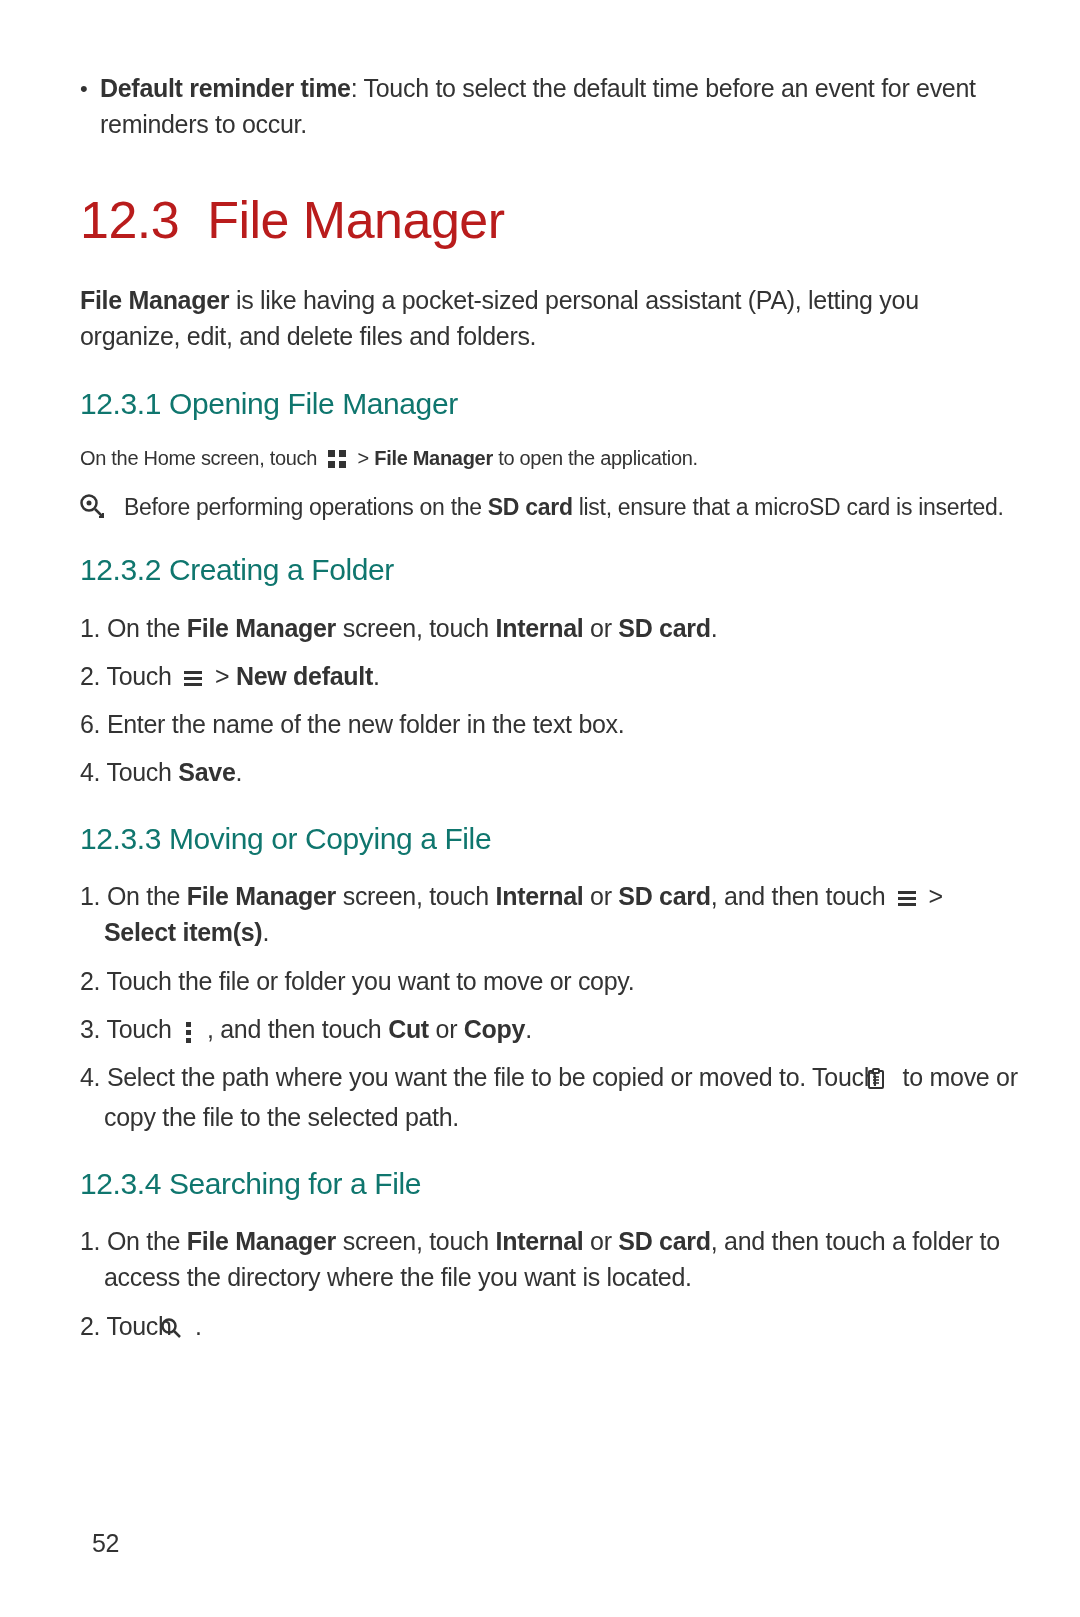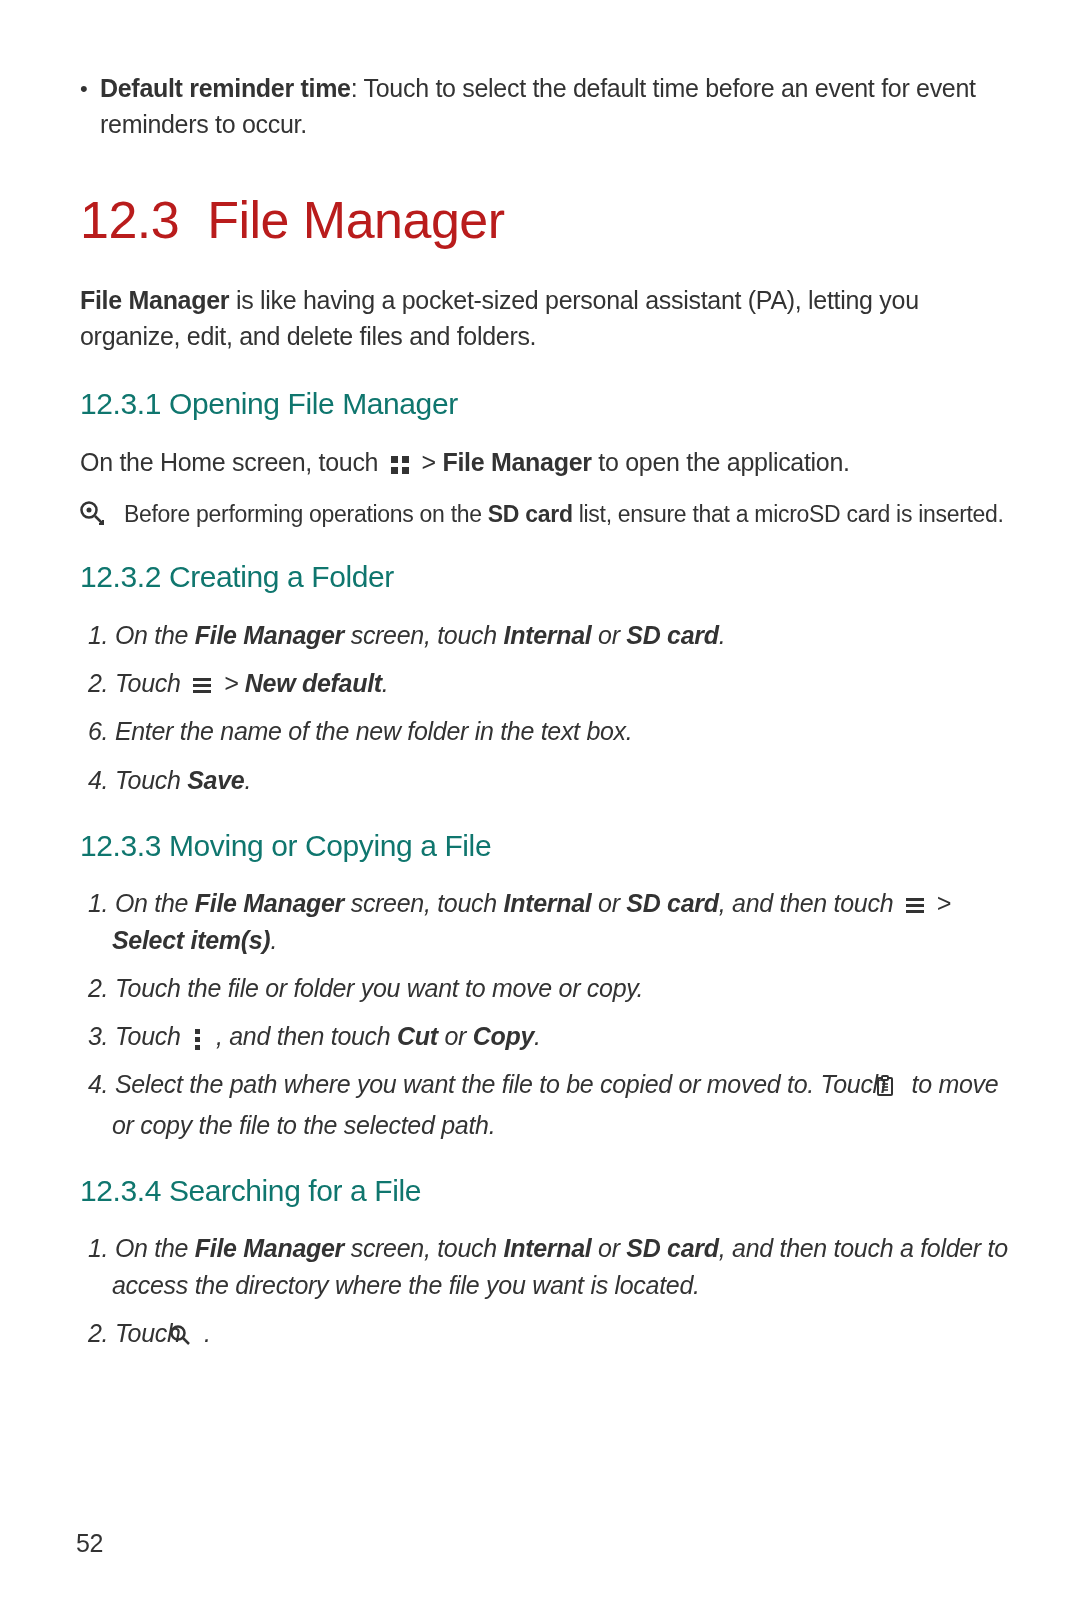"On the Home screen, touch" .line { font-size: 25px -> 20px }
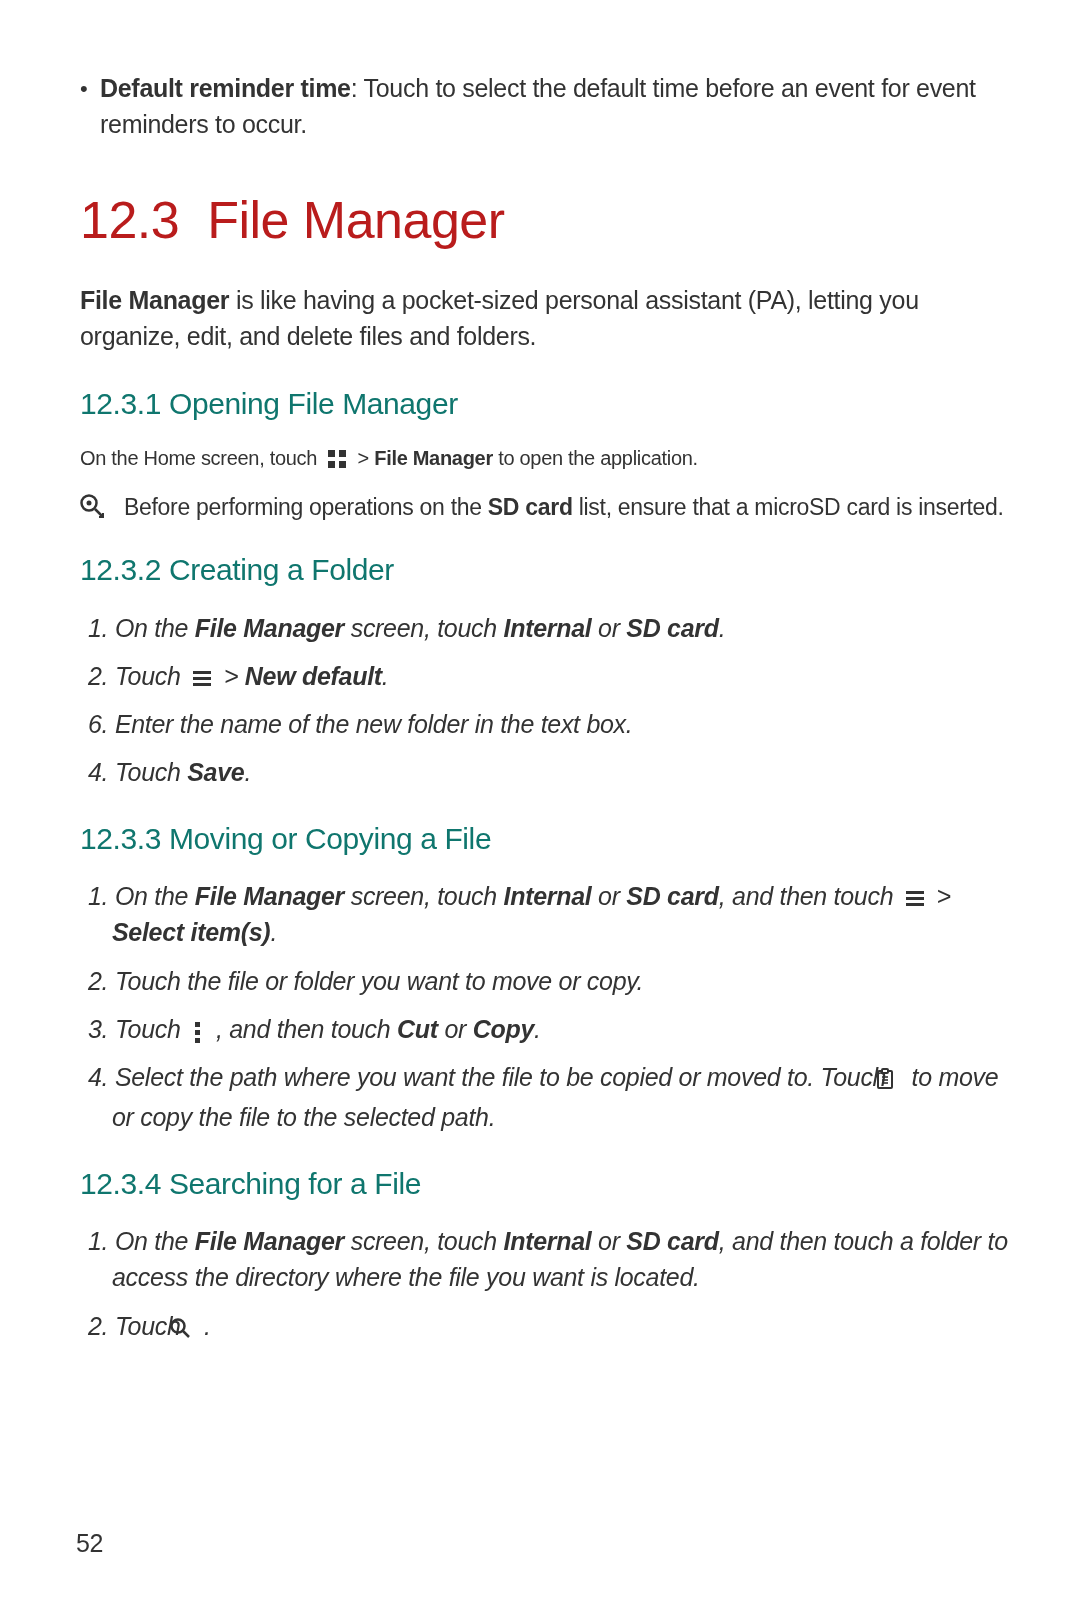"1. On the File Manager" ol.steps { font-style: italic -> none; margin: 0 0 26px 8px -> 0 0 26px 0 }
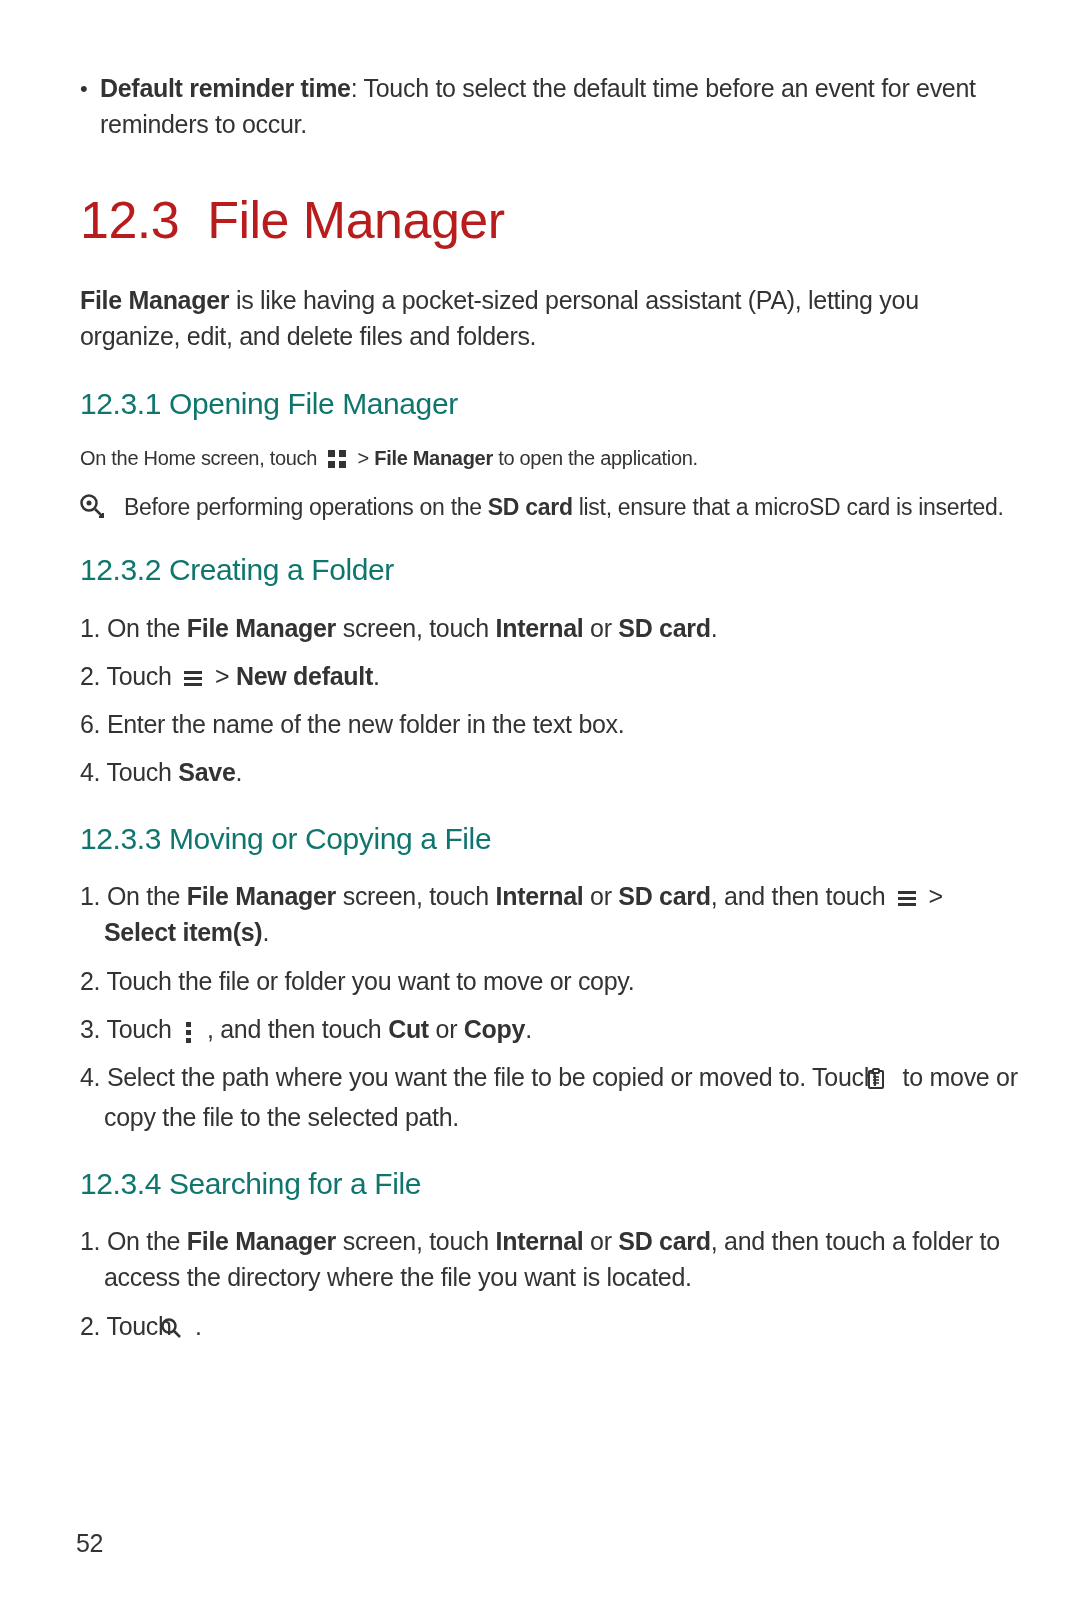"52" .pagenum { left: 76px -> 92px }
